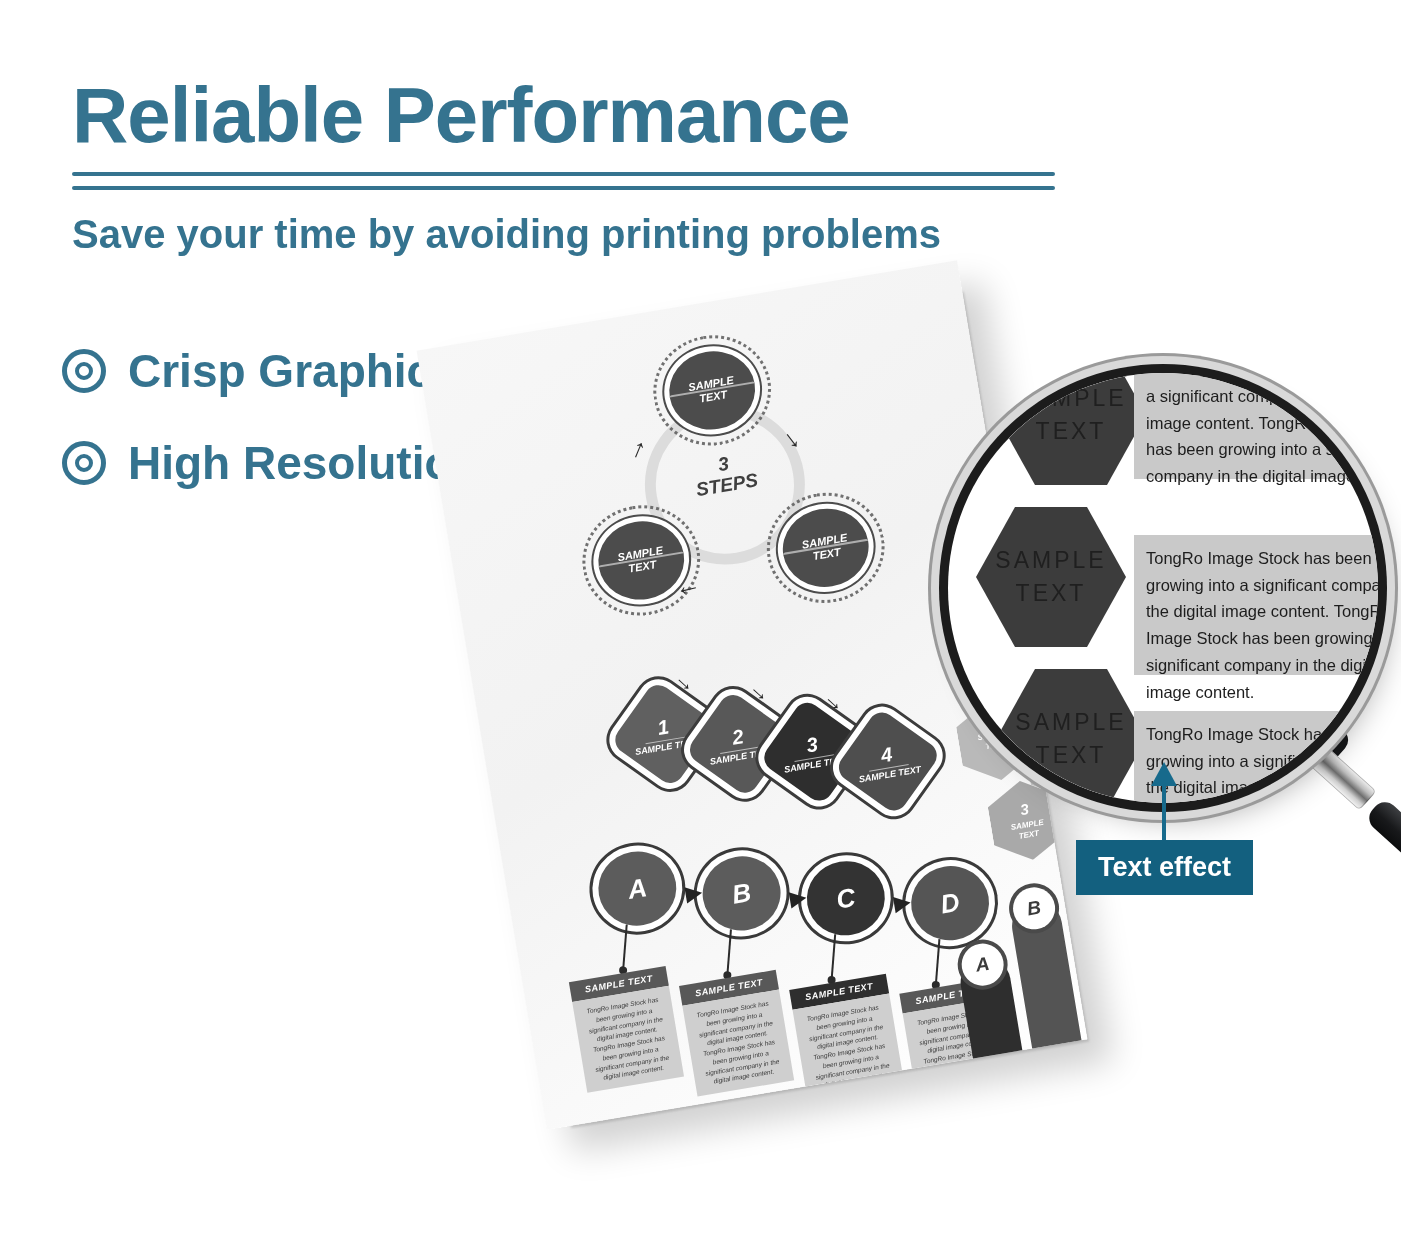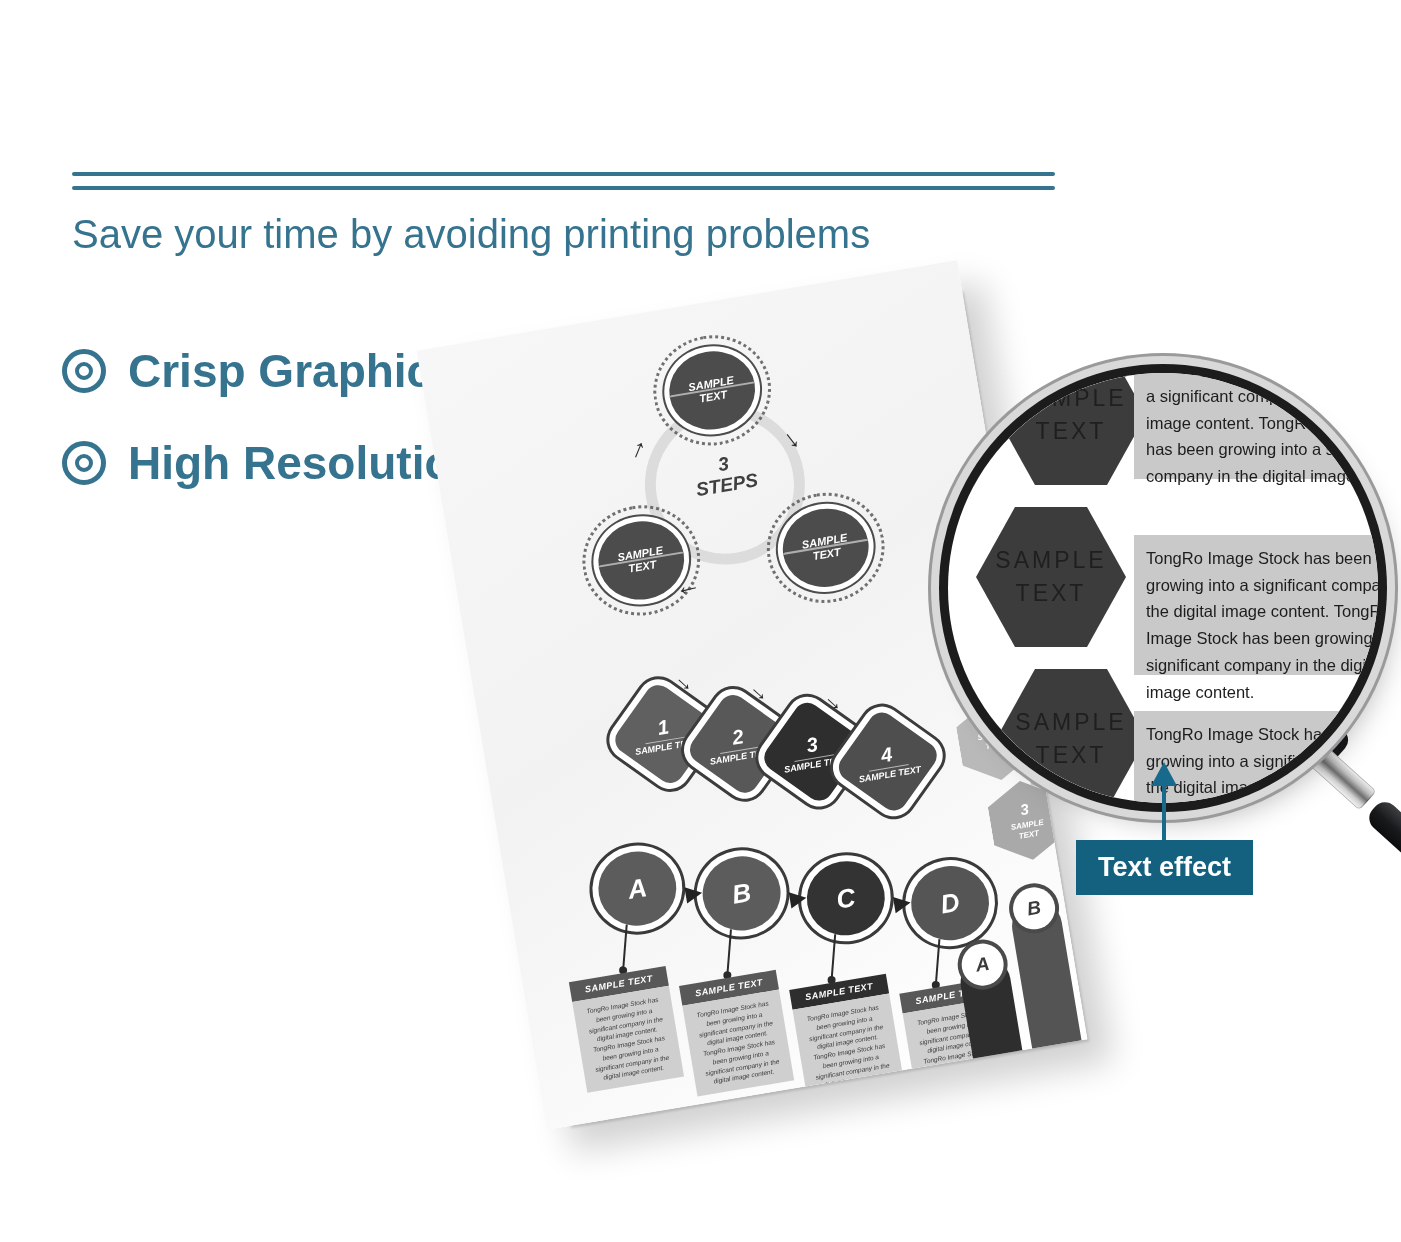"Reliable Performance" div.headline { html: none -> <div>Reliable Performance</div> }
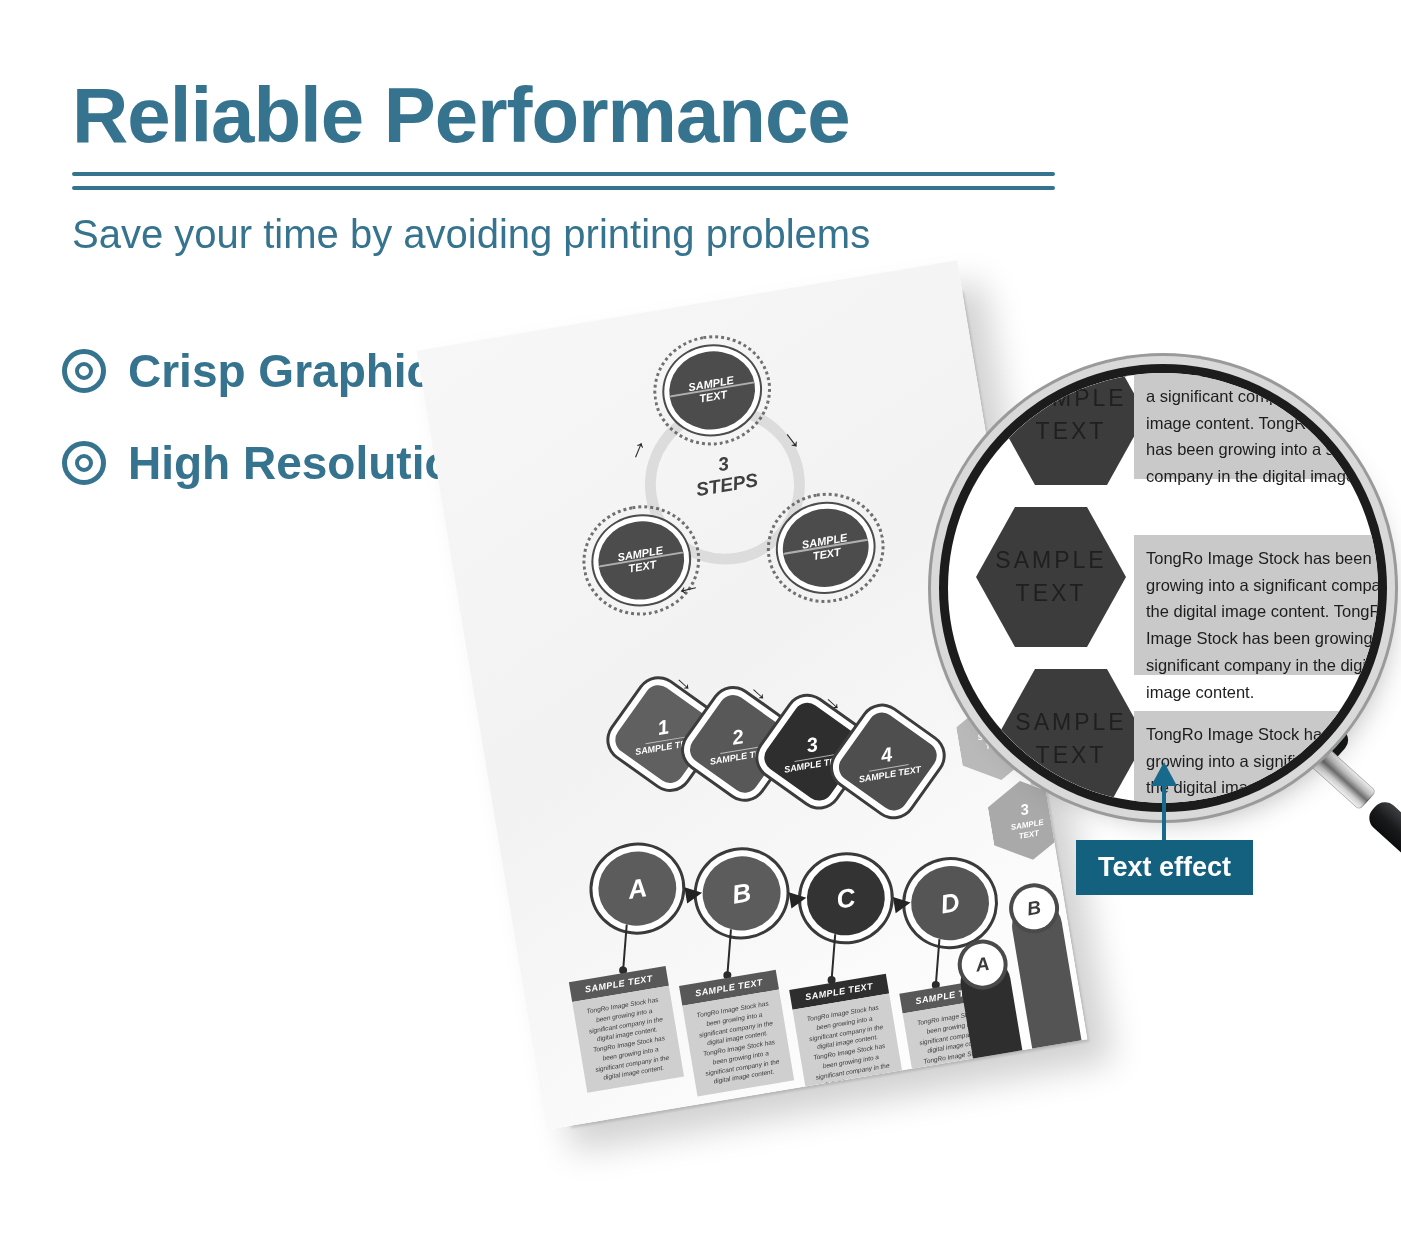"Save your time by avoiding" .subhead { font-weight: 400 -> 700 }
